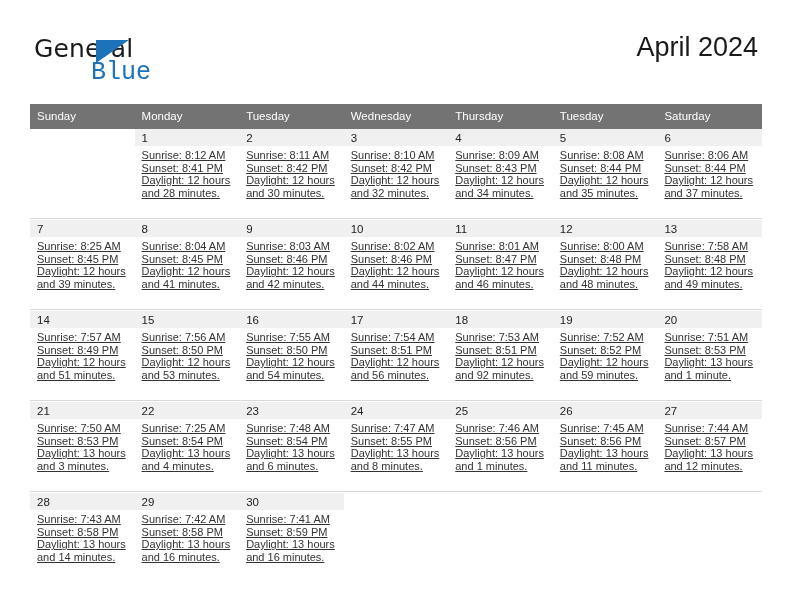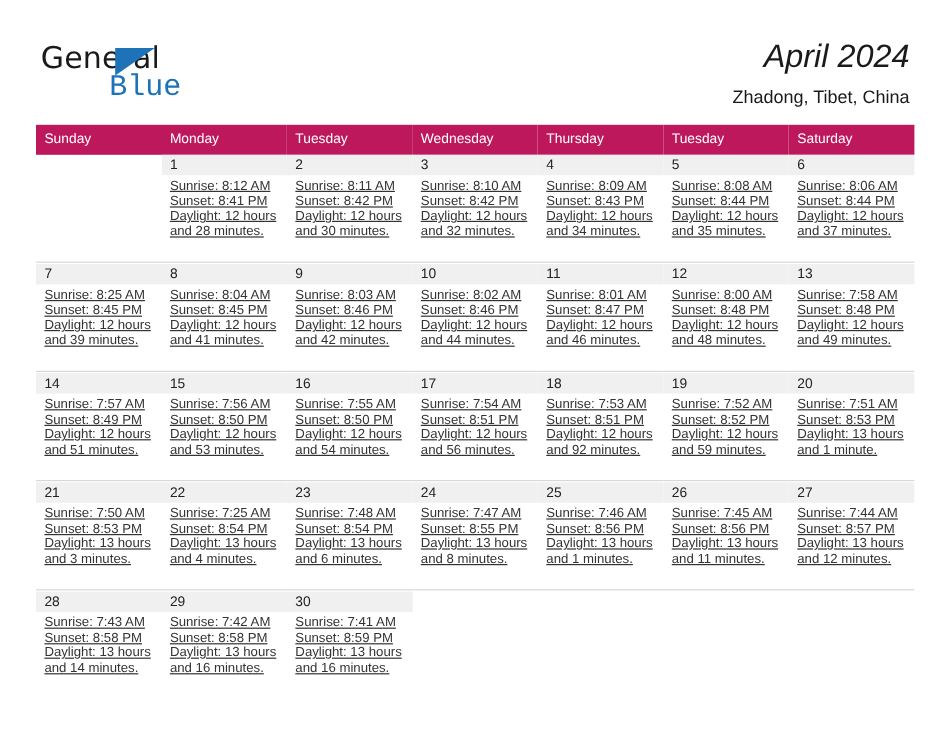"April 2024" .cal-title { font-style: italic -> none }
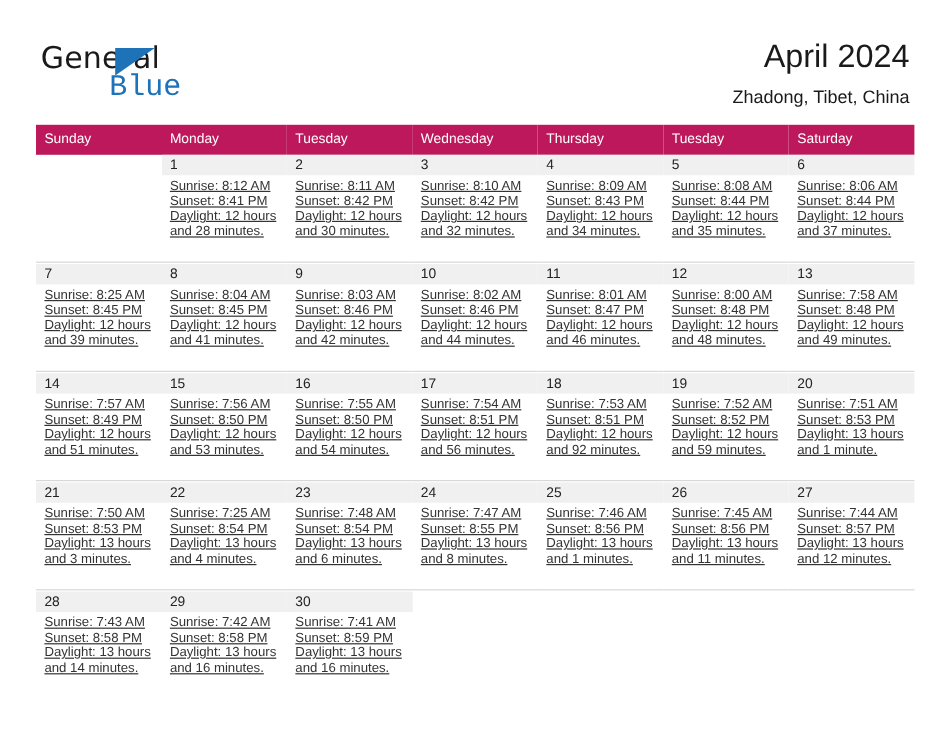"Zhadong, Tibet, China" div.cal-subtitle { html: <div>Zhadong, Tibet, China</div> -> none }
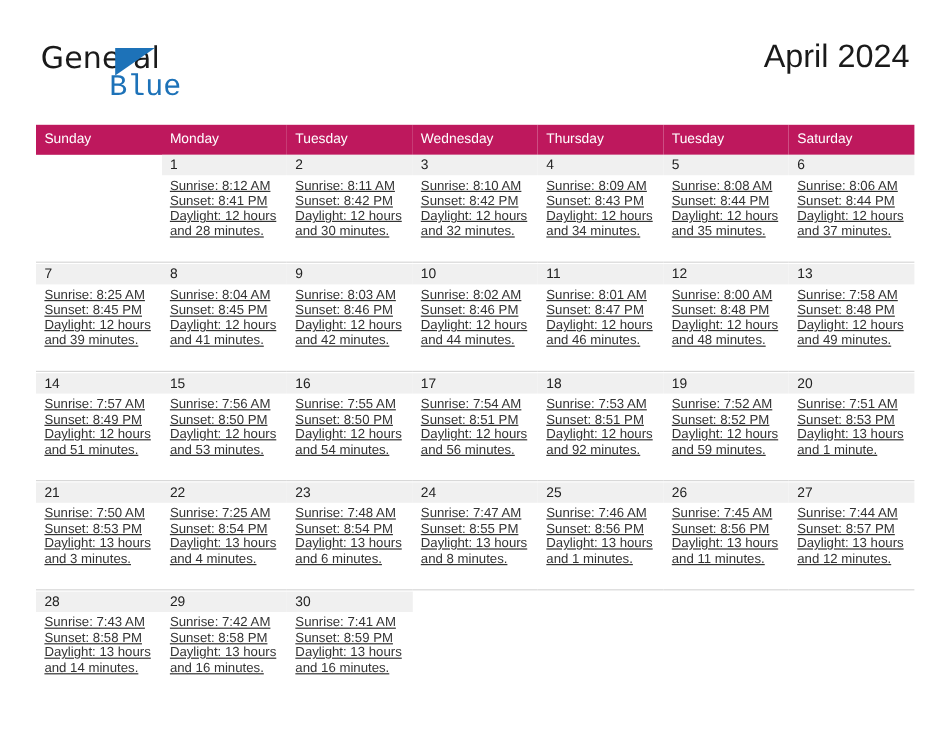"Sunday" .calendar th { background: #be185d -> #737373 }
